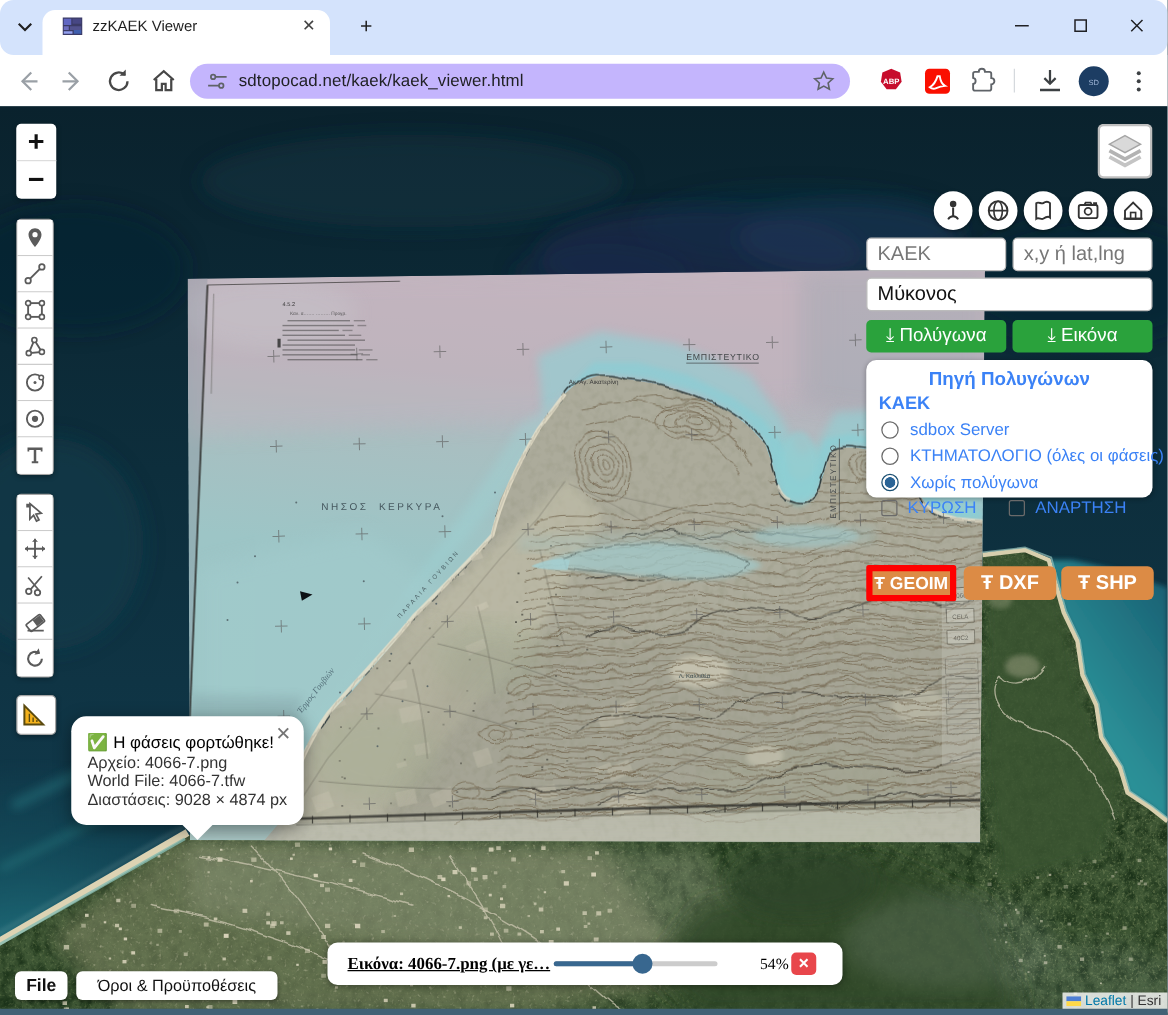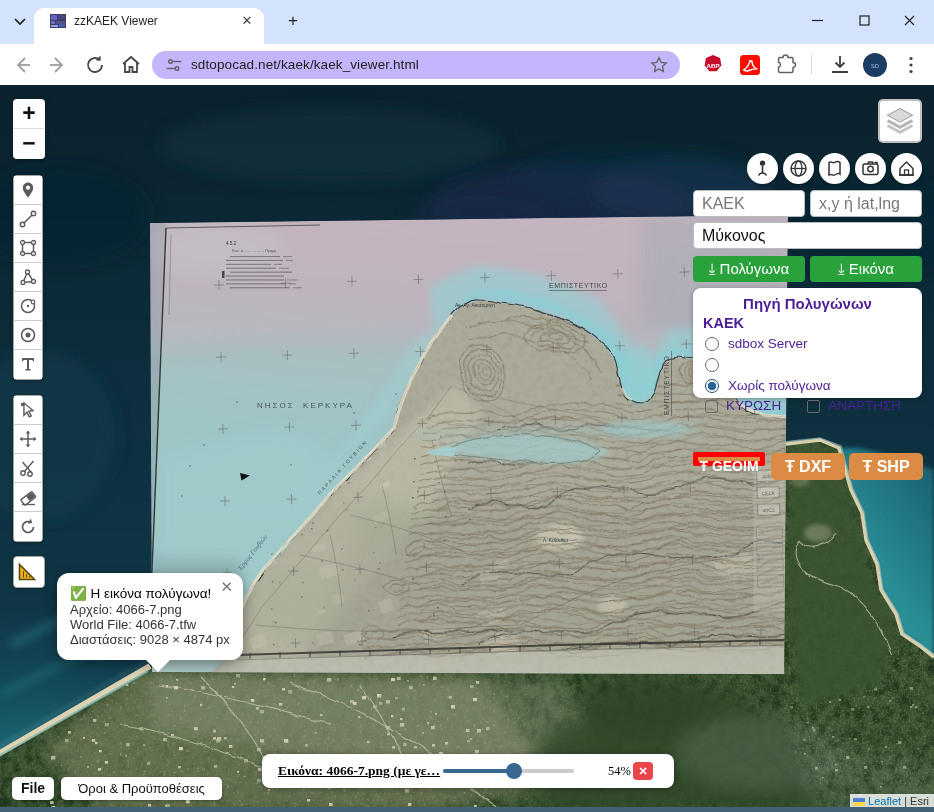"zzKAEK Viewer" #tabstrip { border-radius: none -> 11px }
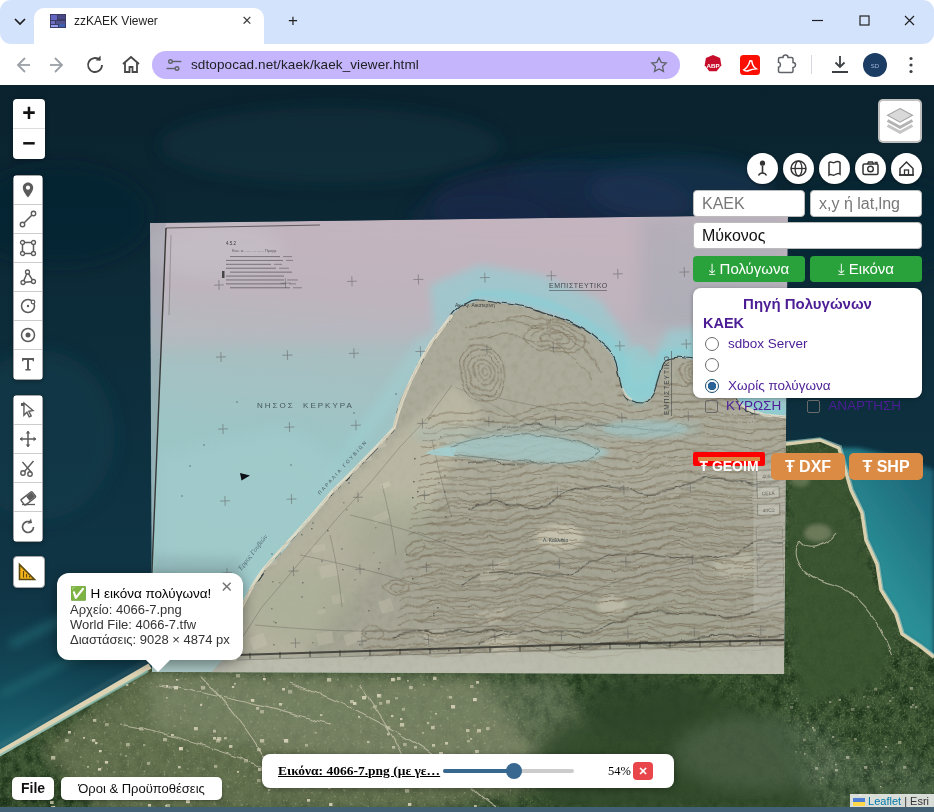"Πηγή Πολυγώνων" #srcpanel { color: #4c1d95 -> #3b82f6 }
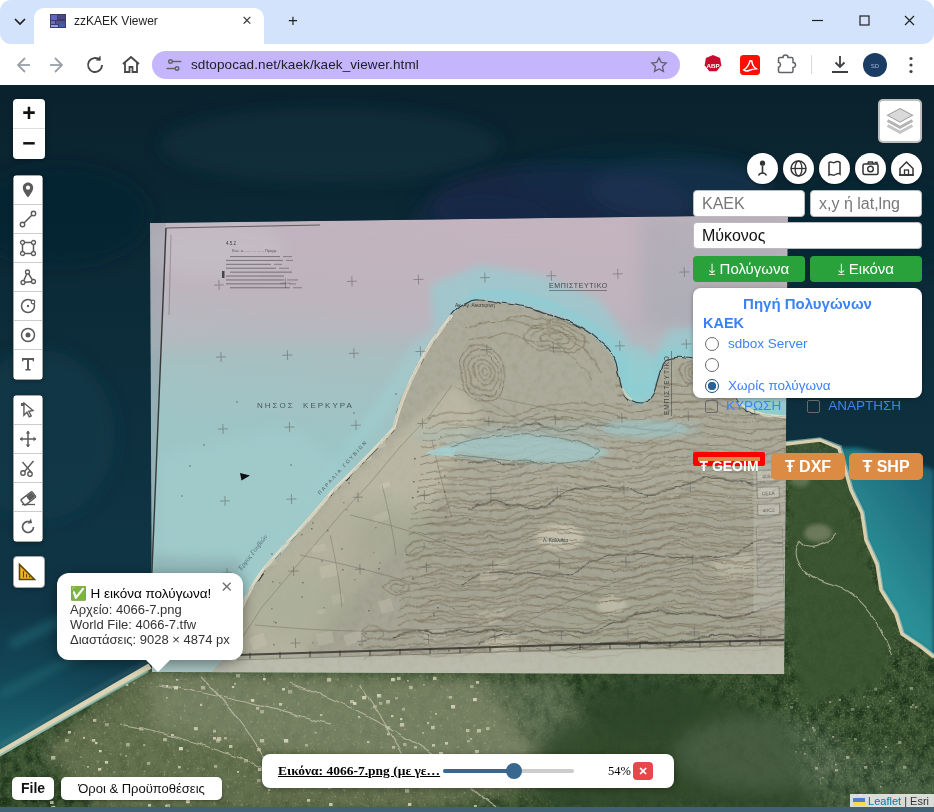"ΚΤΗΜΑΤΟΛΟΓΙΟ (όλες οι φάσεις)" span { html: none -> <span>ΚΤΗΜΑΤΟΛΟΓΙΟ (όλες οι φάσεις)</span> }
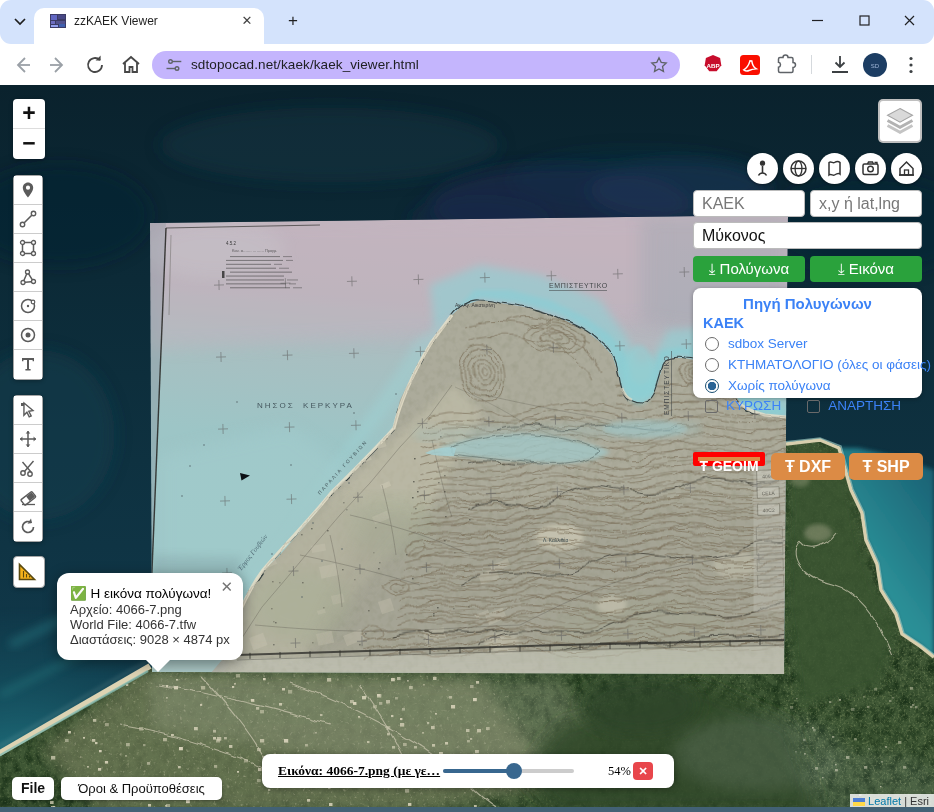"Ŧ GEOIM" div { height: 14px -> 29px }
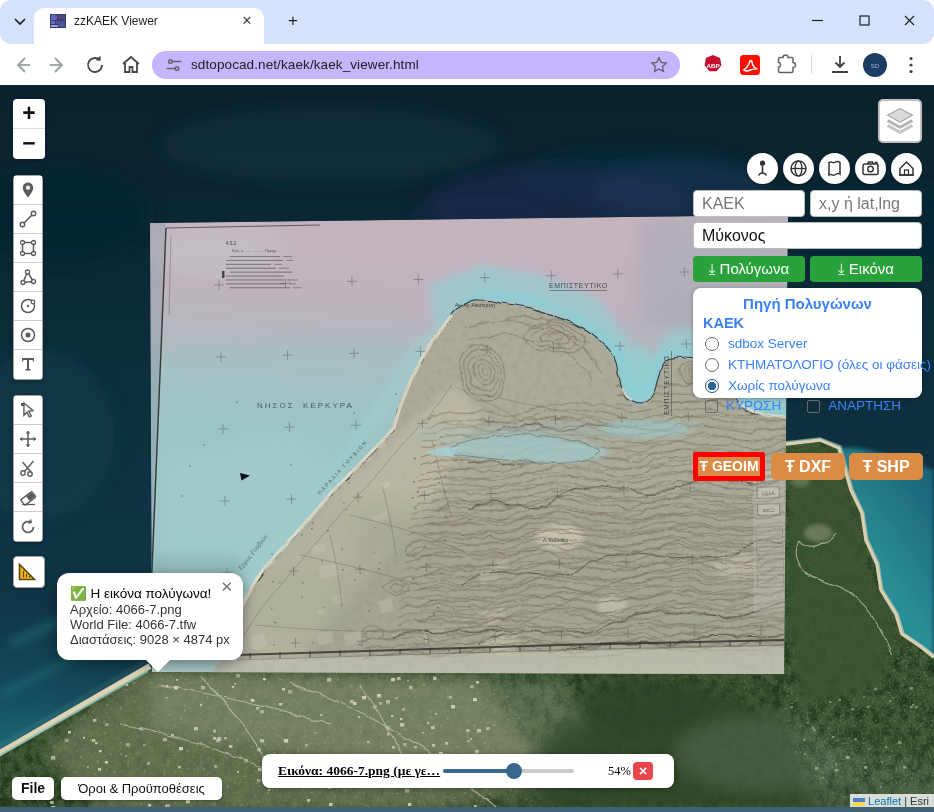"✅ Η εικόνα πολύγωνα!" div { text: εικόνα πολύγωνα -> φάσεις φορτώθηκε }
